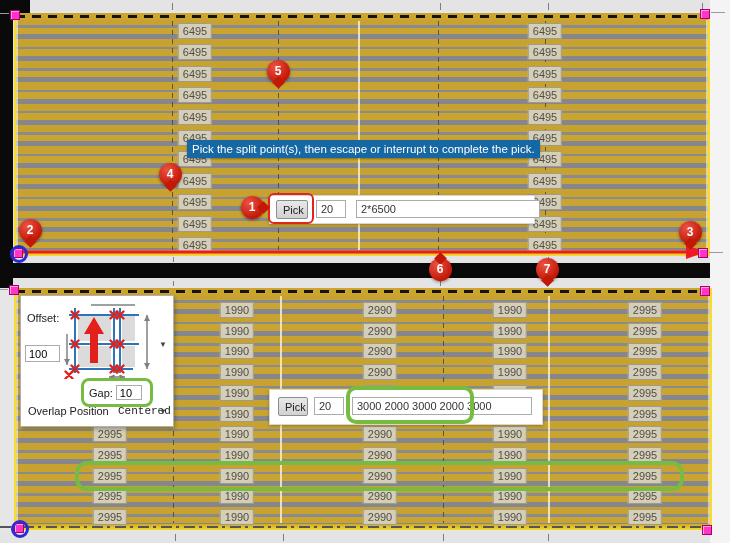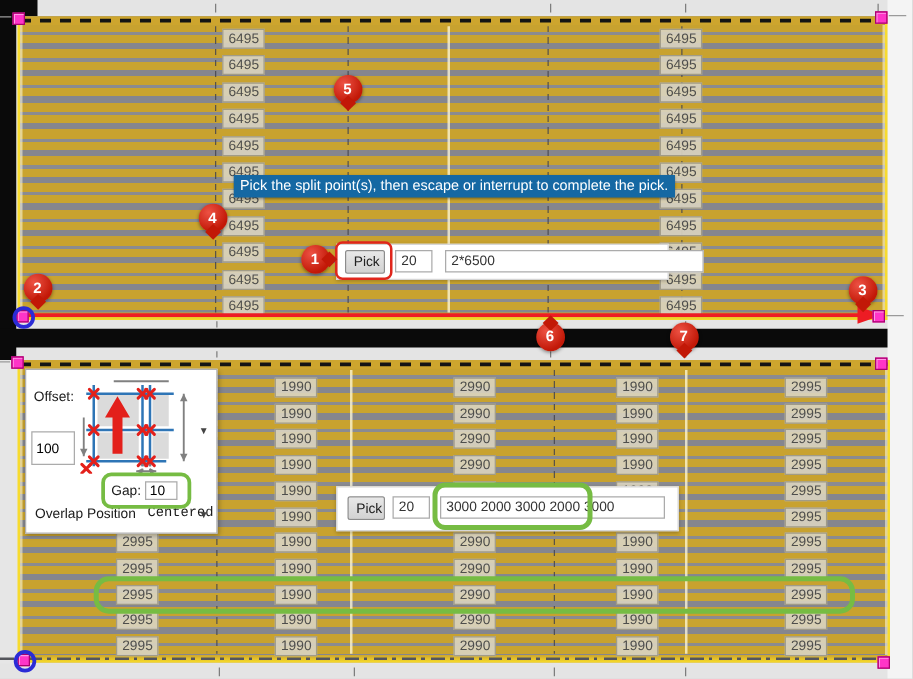"2*6500" input.tb-input { width: 207px -> 184px }
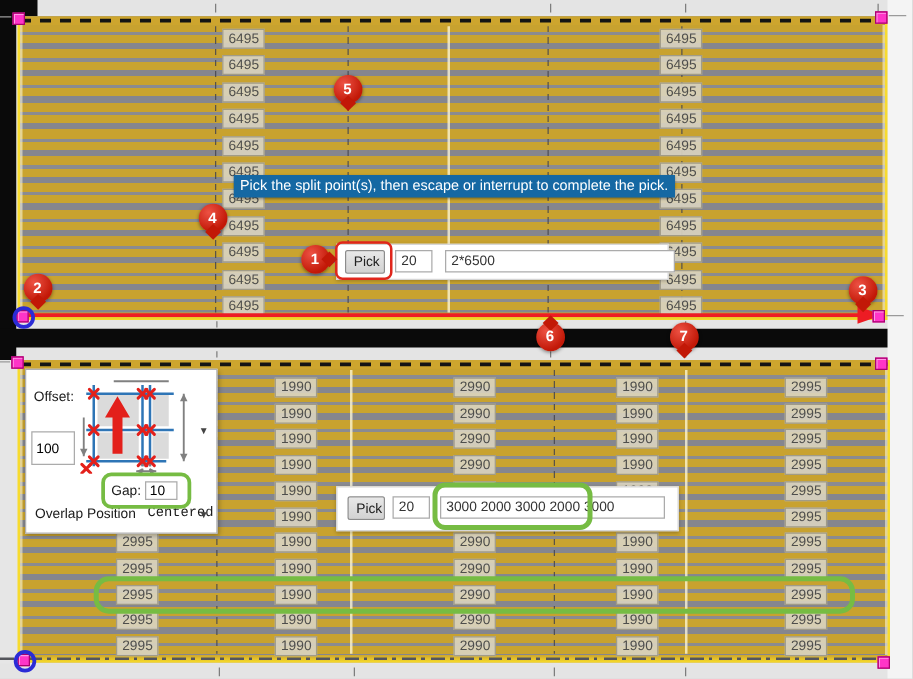"100" input { height: 27px -> 17px }
